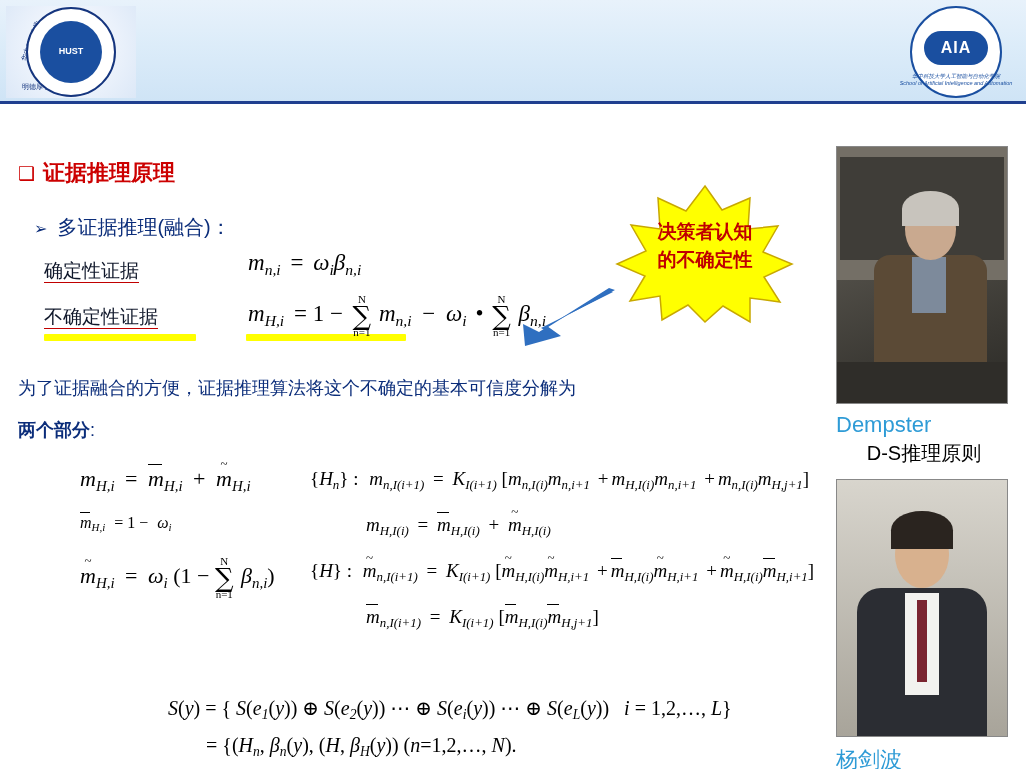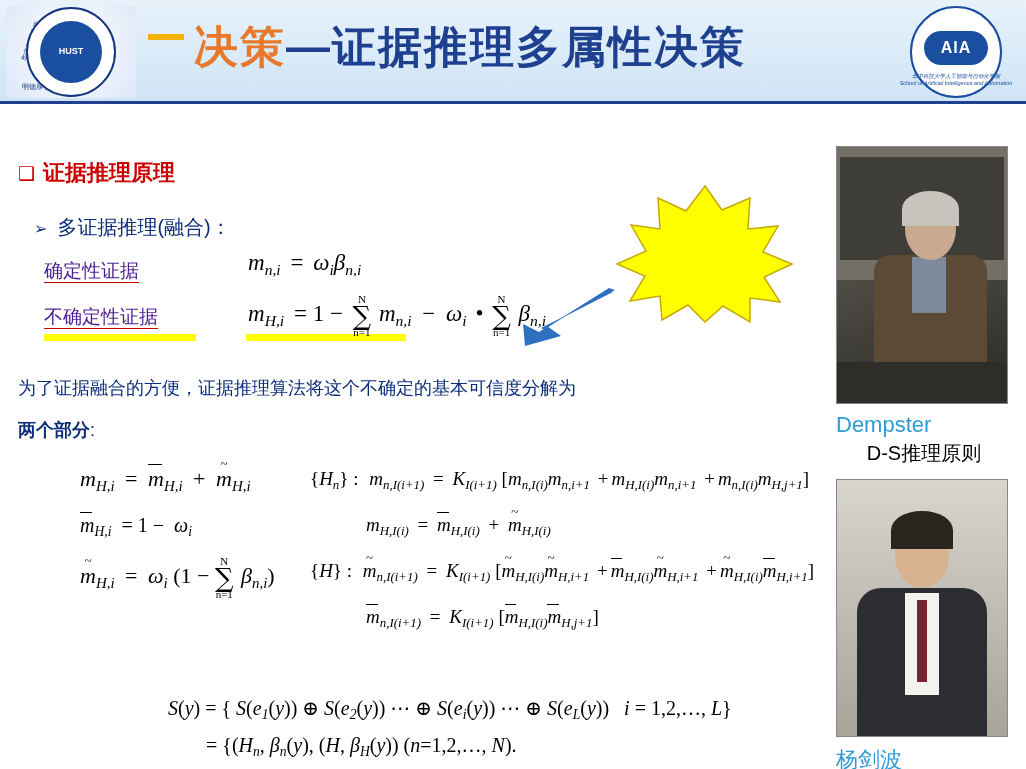"决策—证据推理多属性决策" div.title-bar { html: <div> <div></div> <div> <span>决策</span><span>—证据推理多属性决策</span> </div> </div> -> none }
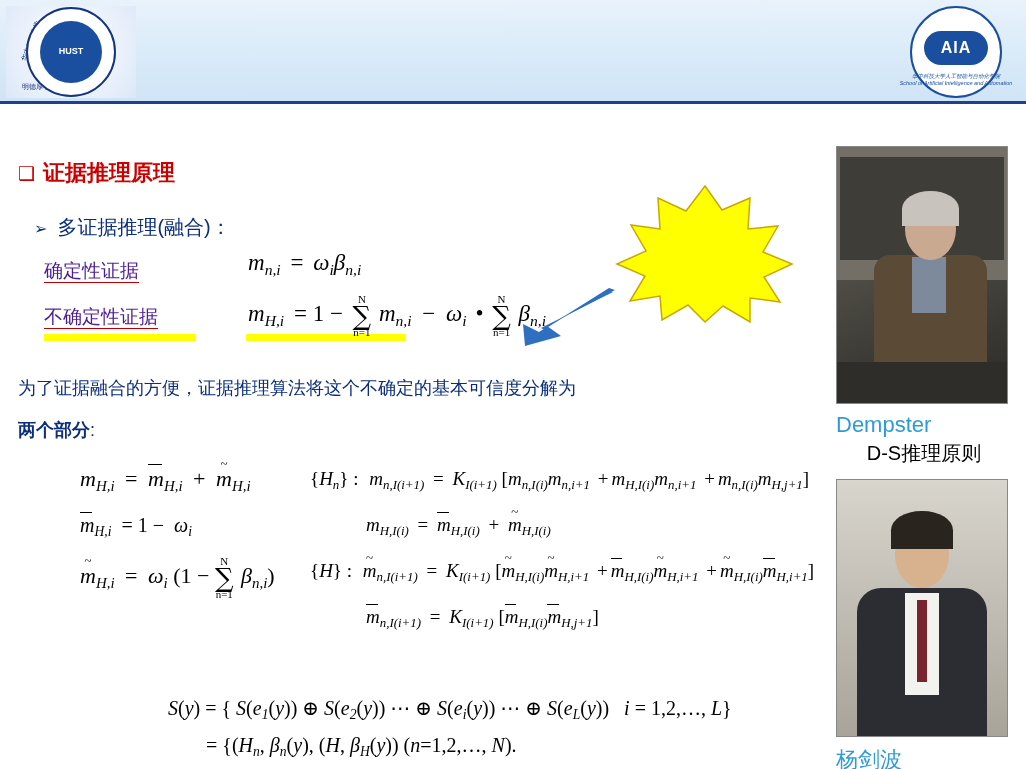"决策者认知" div.txt { html: none -> <div> <span>决策者认知</span><br> <span>的不确定性</span> </div> }
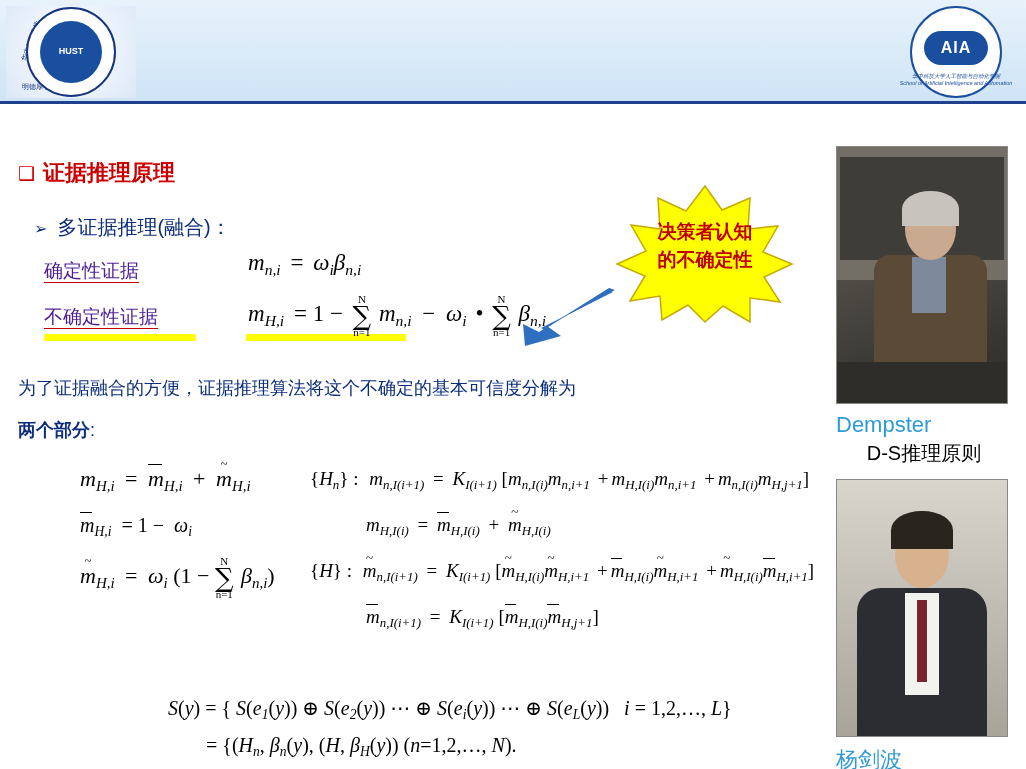"确定性证据" .red-item { color: #4c1d95 -> #0f172a }
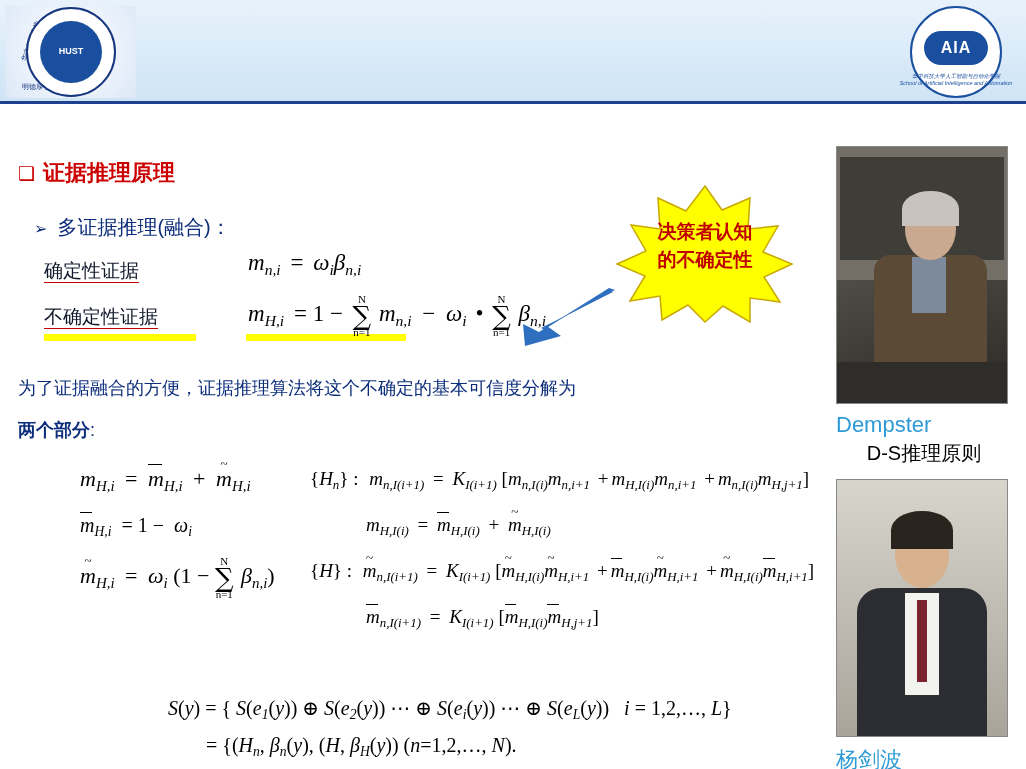"mH,i = 1 − ωi" div.f { font-size: 20px -> 16px }
